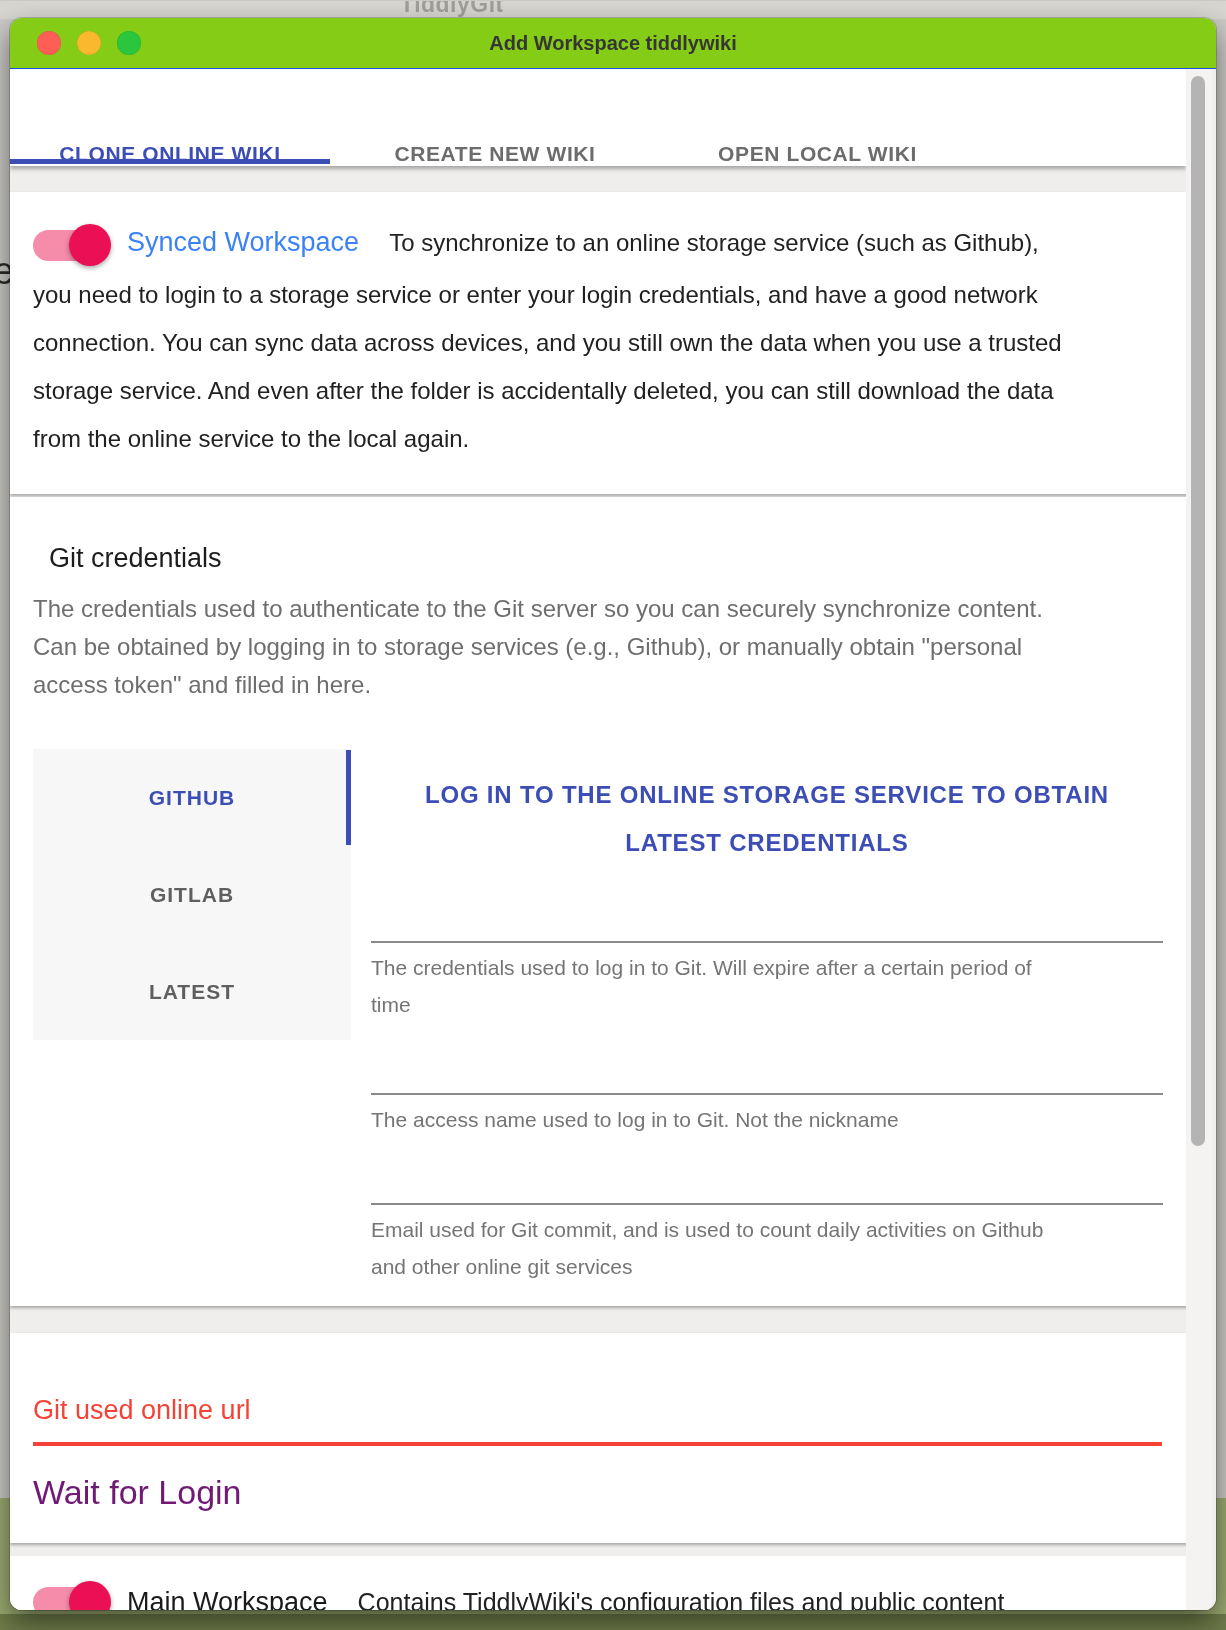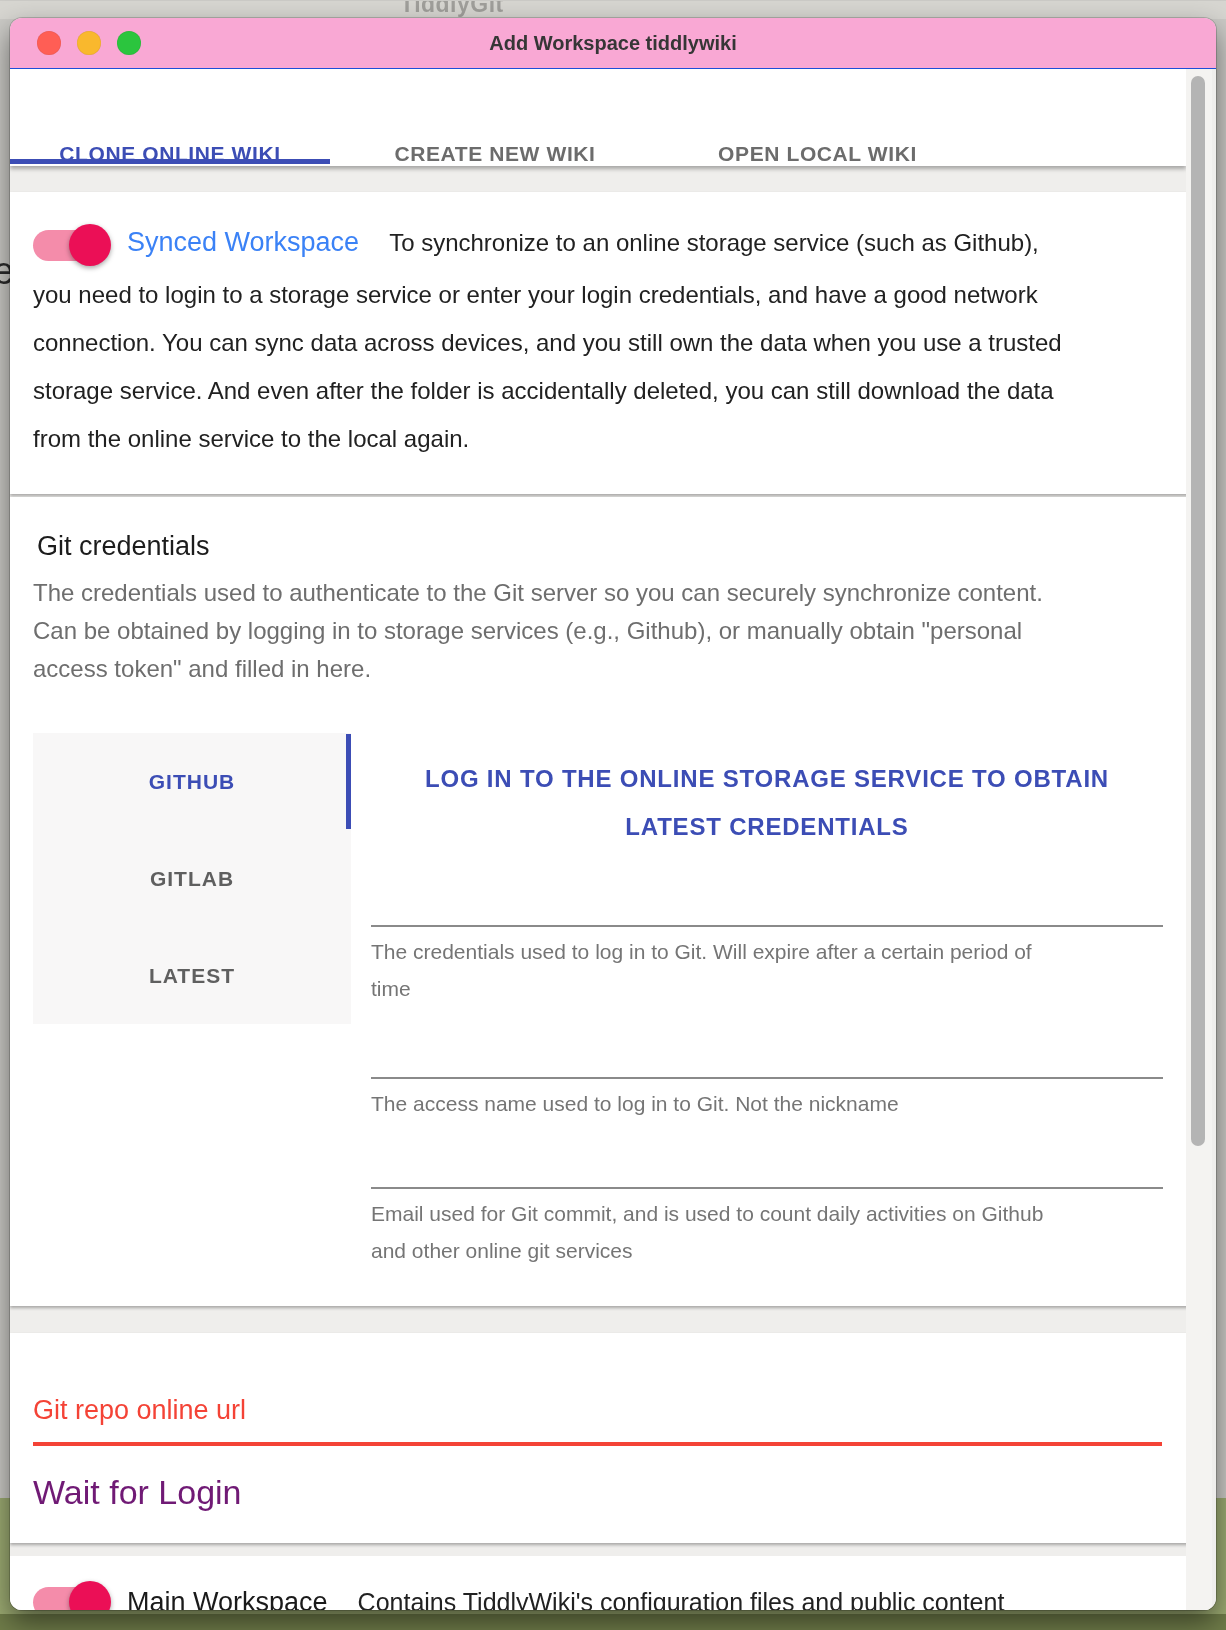"Add Workspace tiddlywiki" .titlebar { background: #f9a8d4 -> #84cc16 }
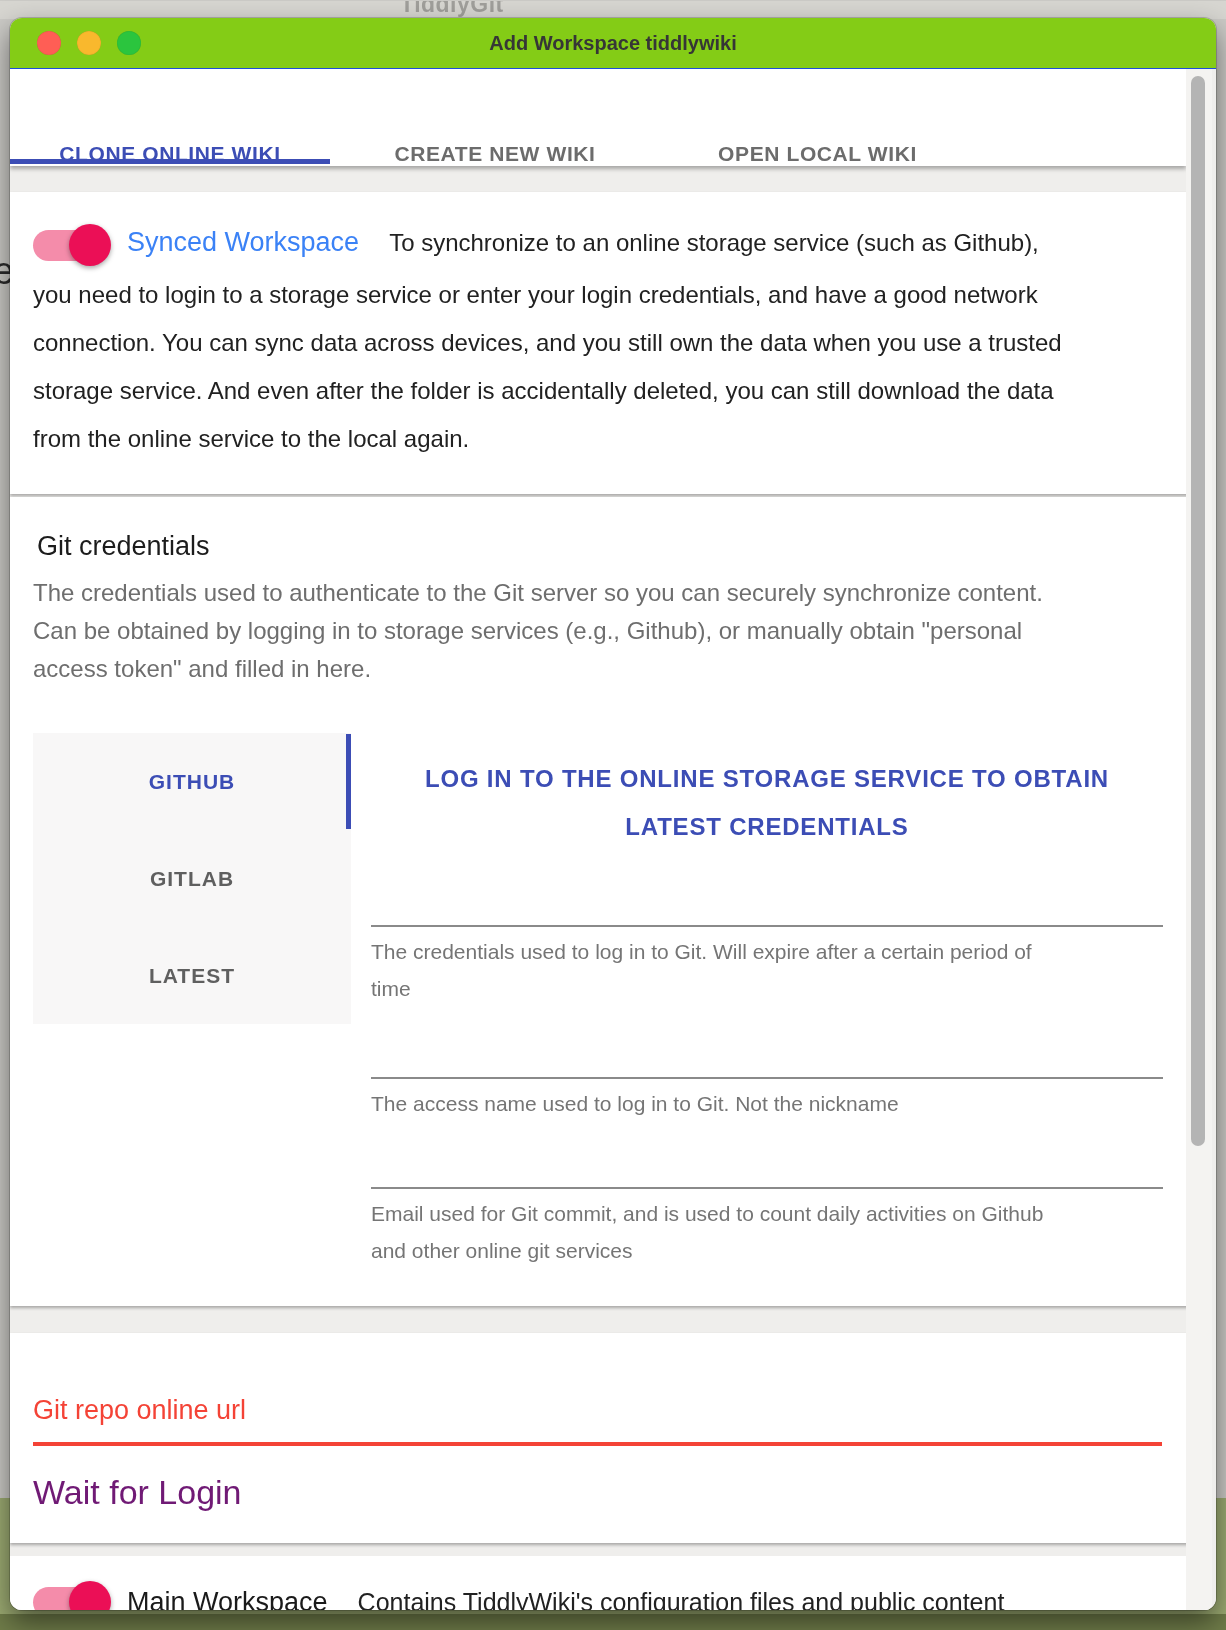"Git credentials" .gitcard h2 { margin: 4px -> 16px }
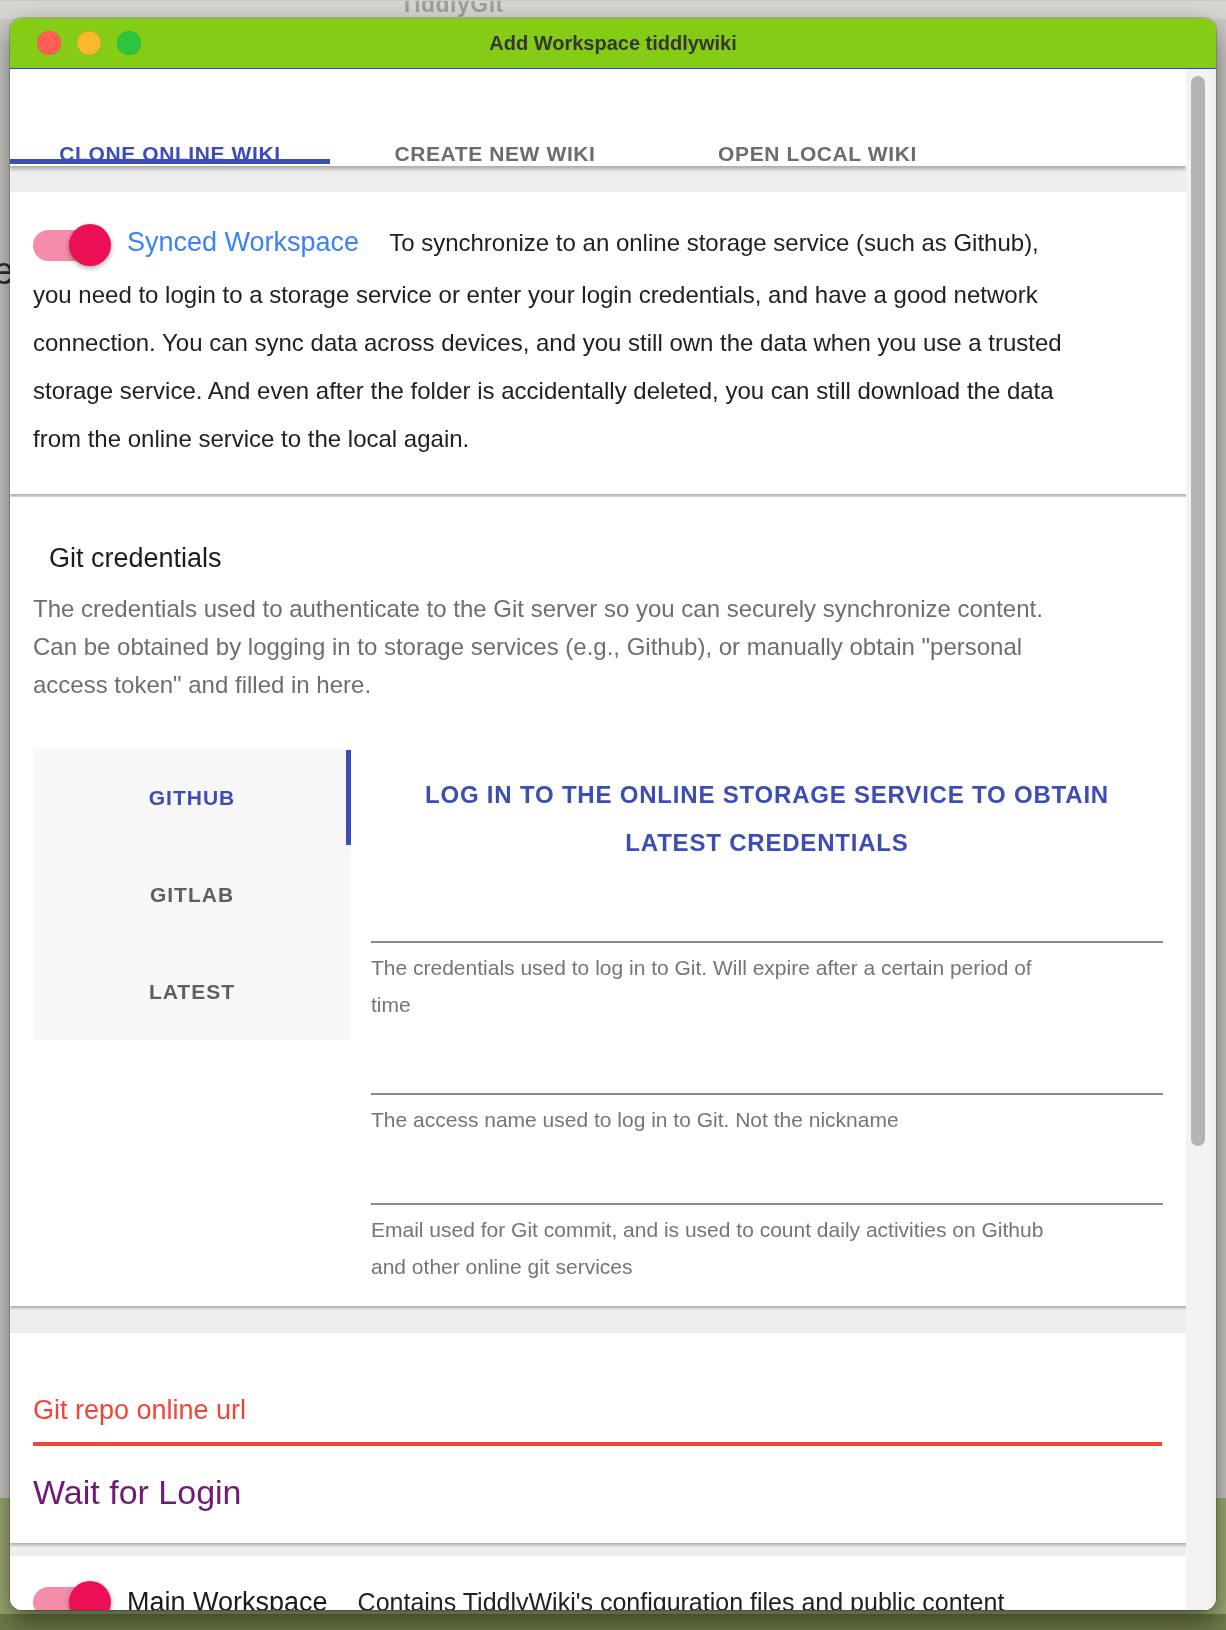"Git repo online url" div.urllabel { text: repo -> used }
